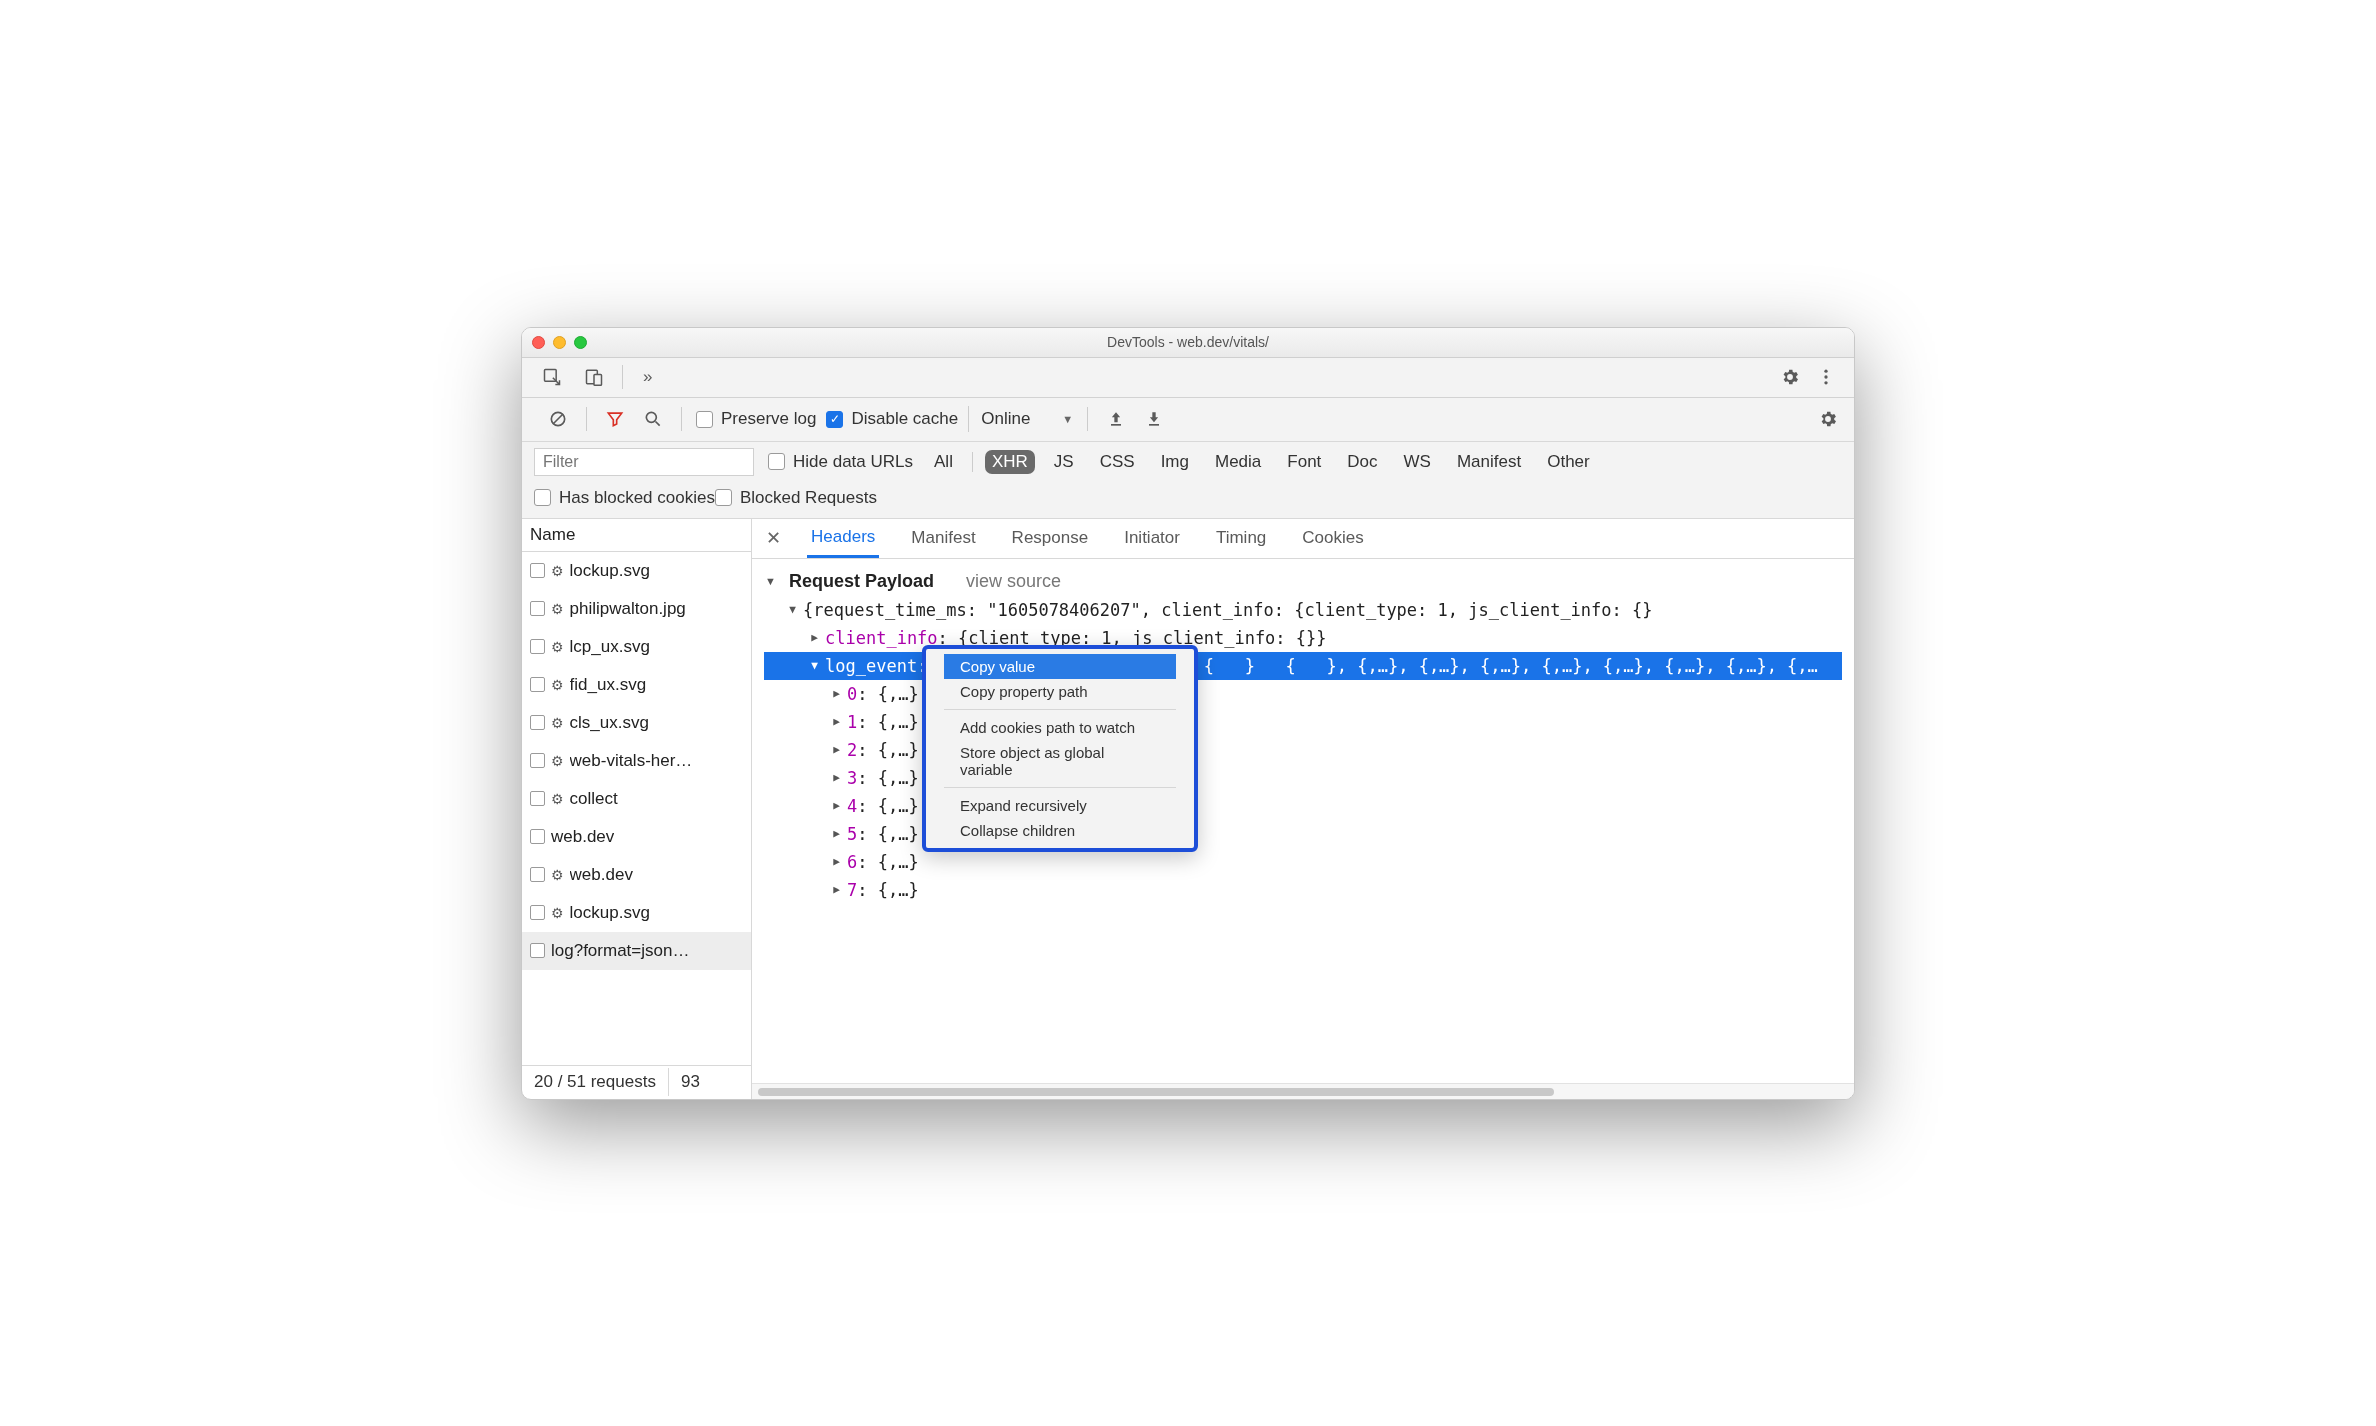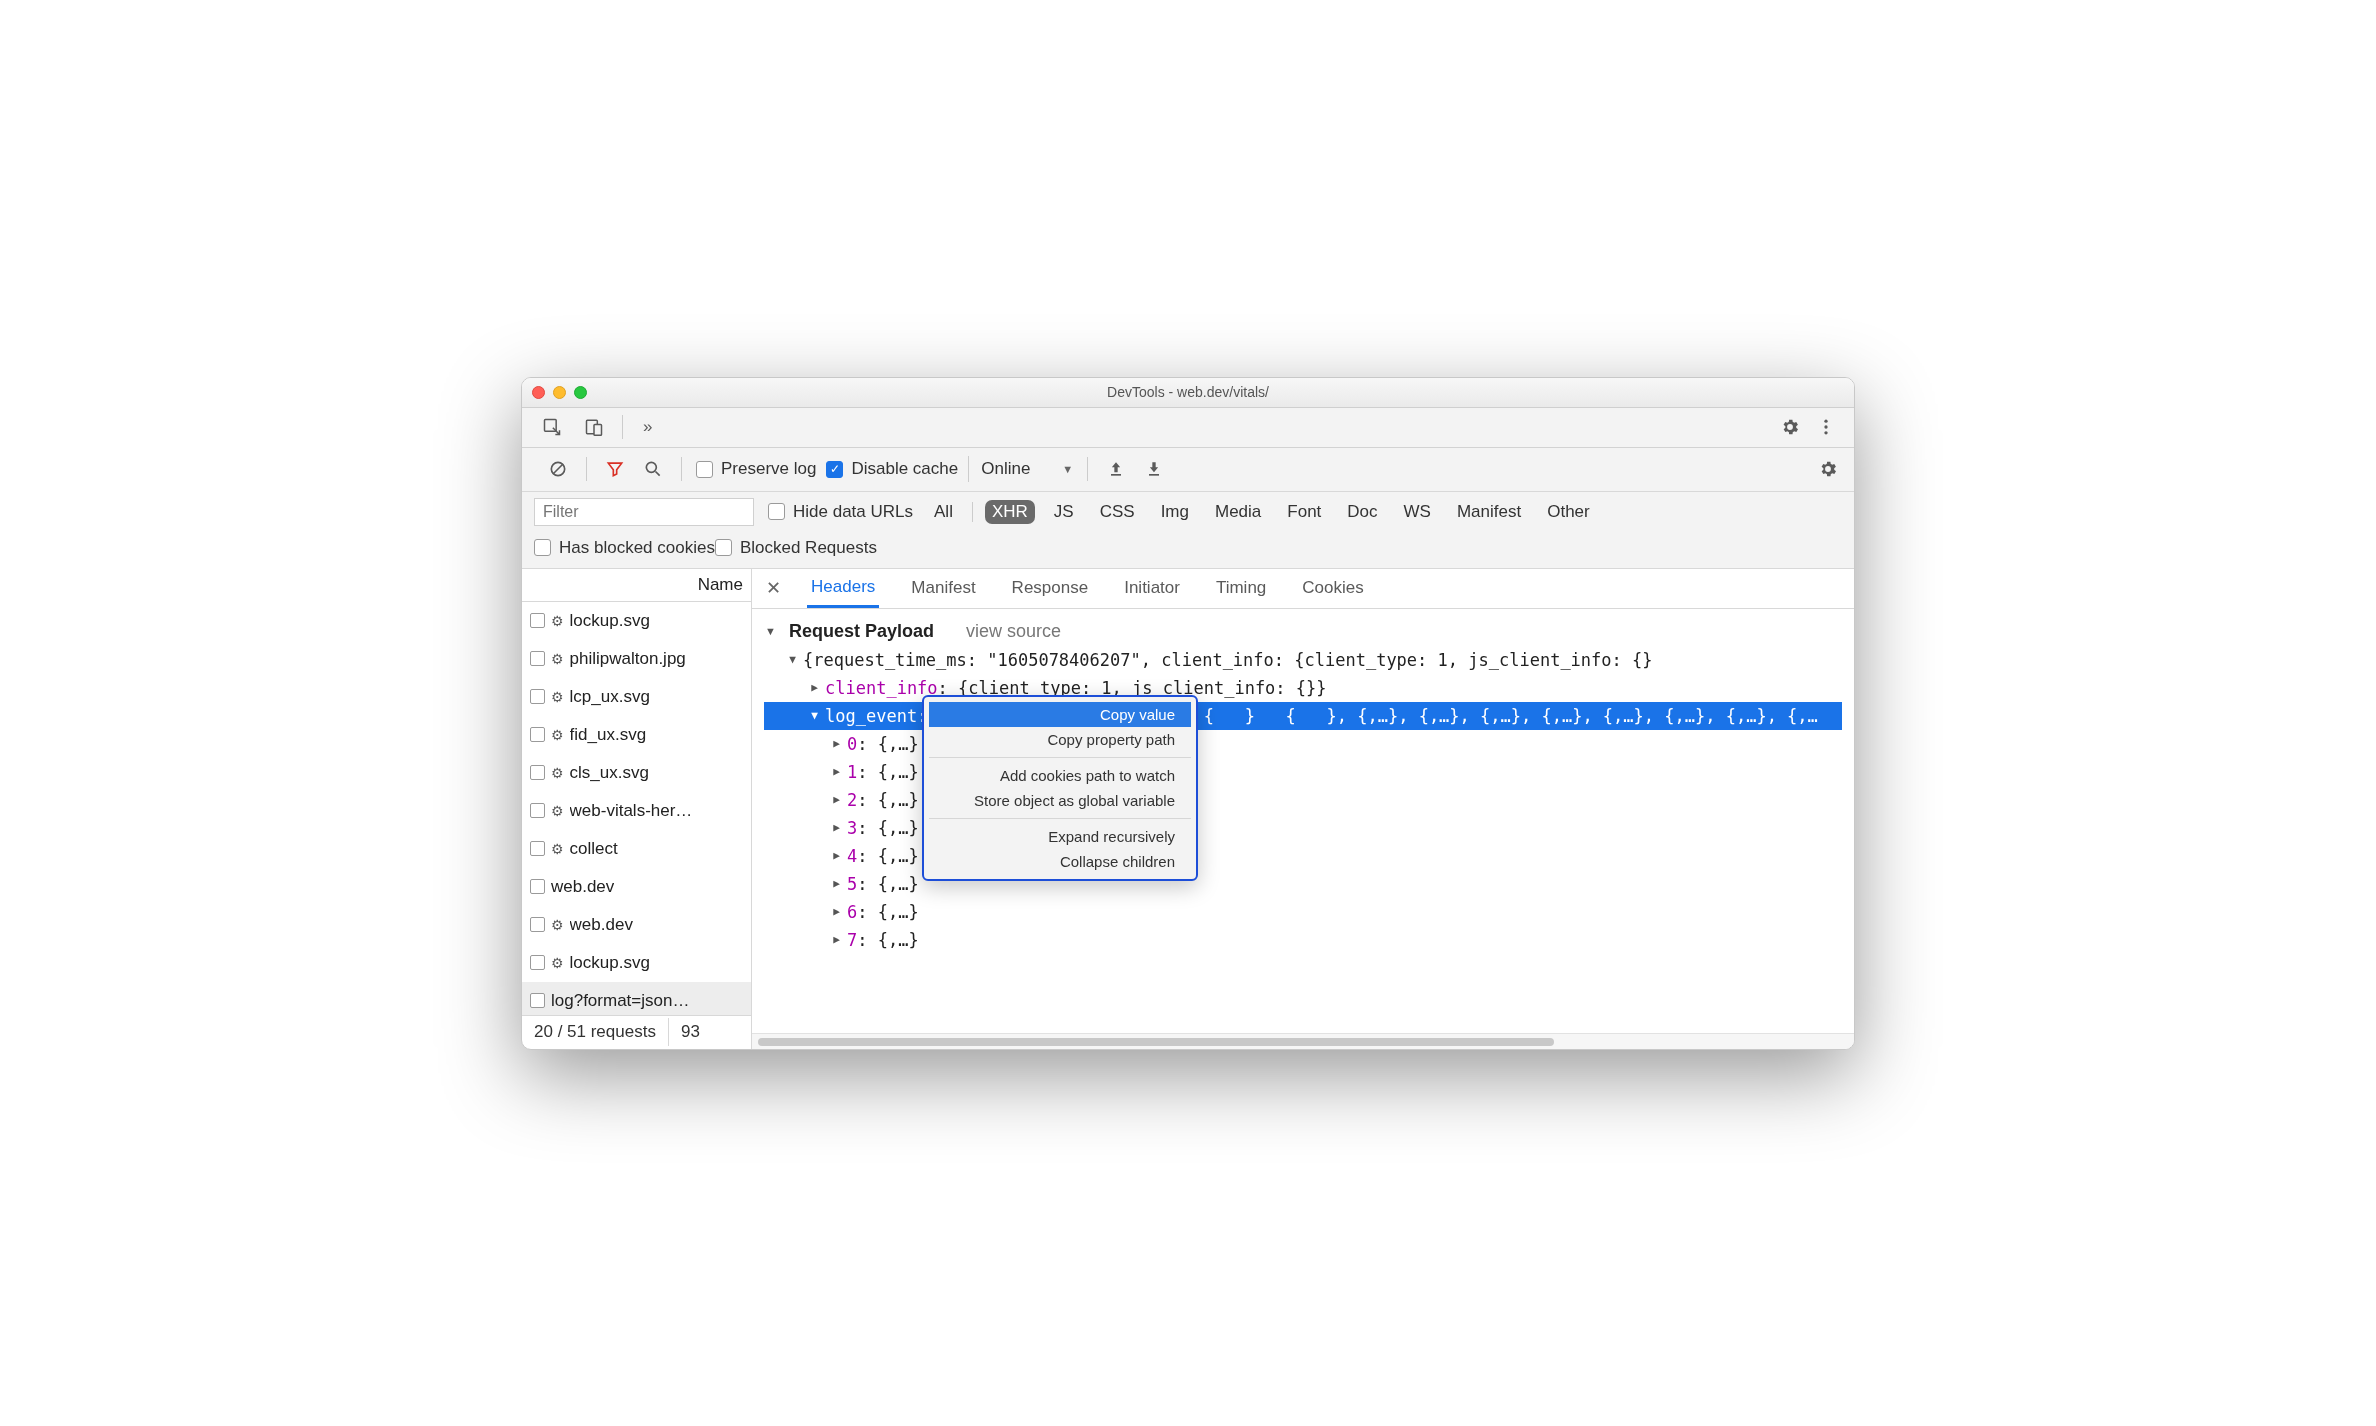"Name" .split { height: 480px -> 580px; text-align: right -> none }
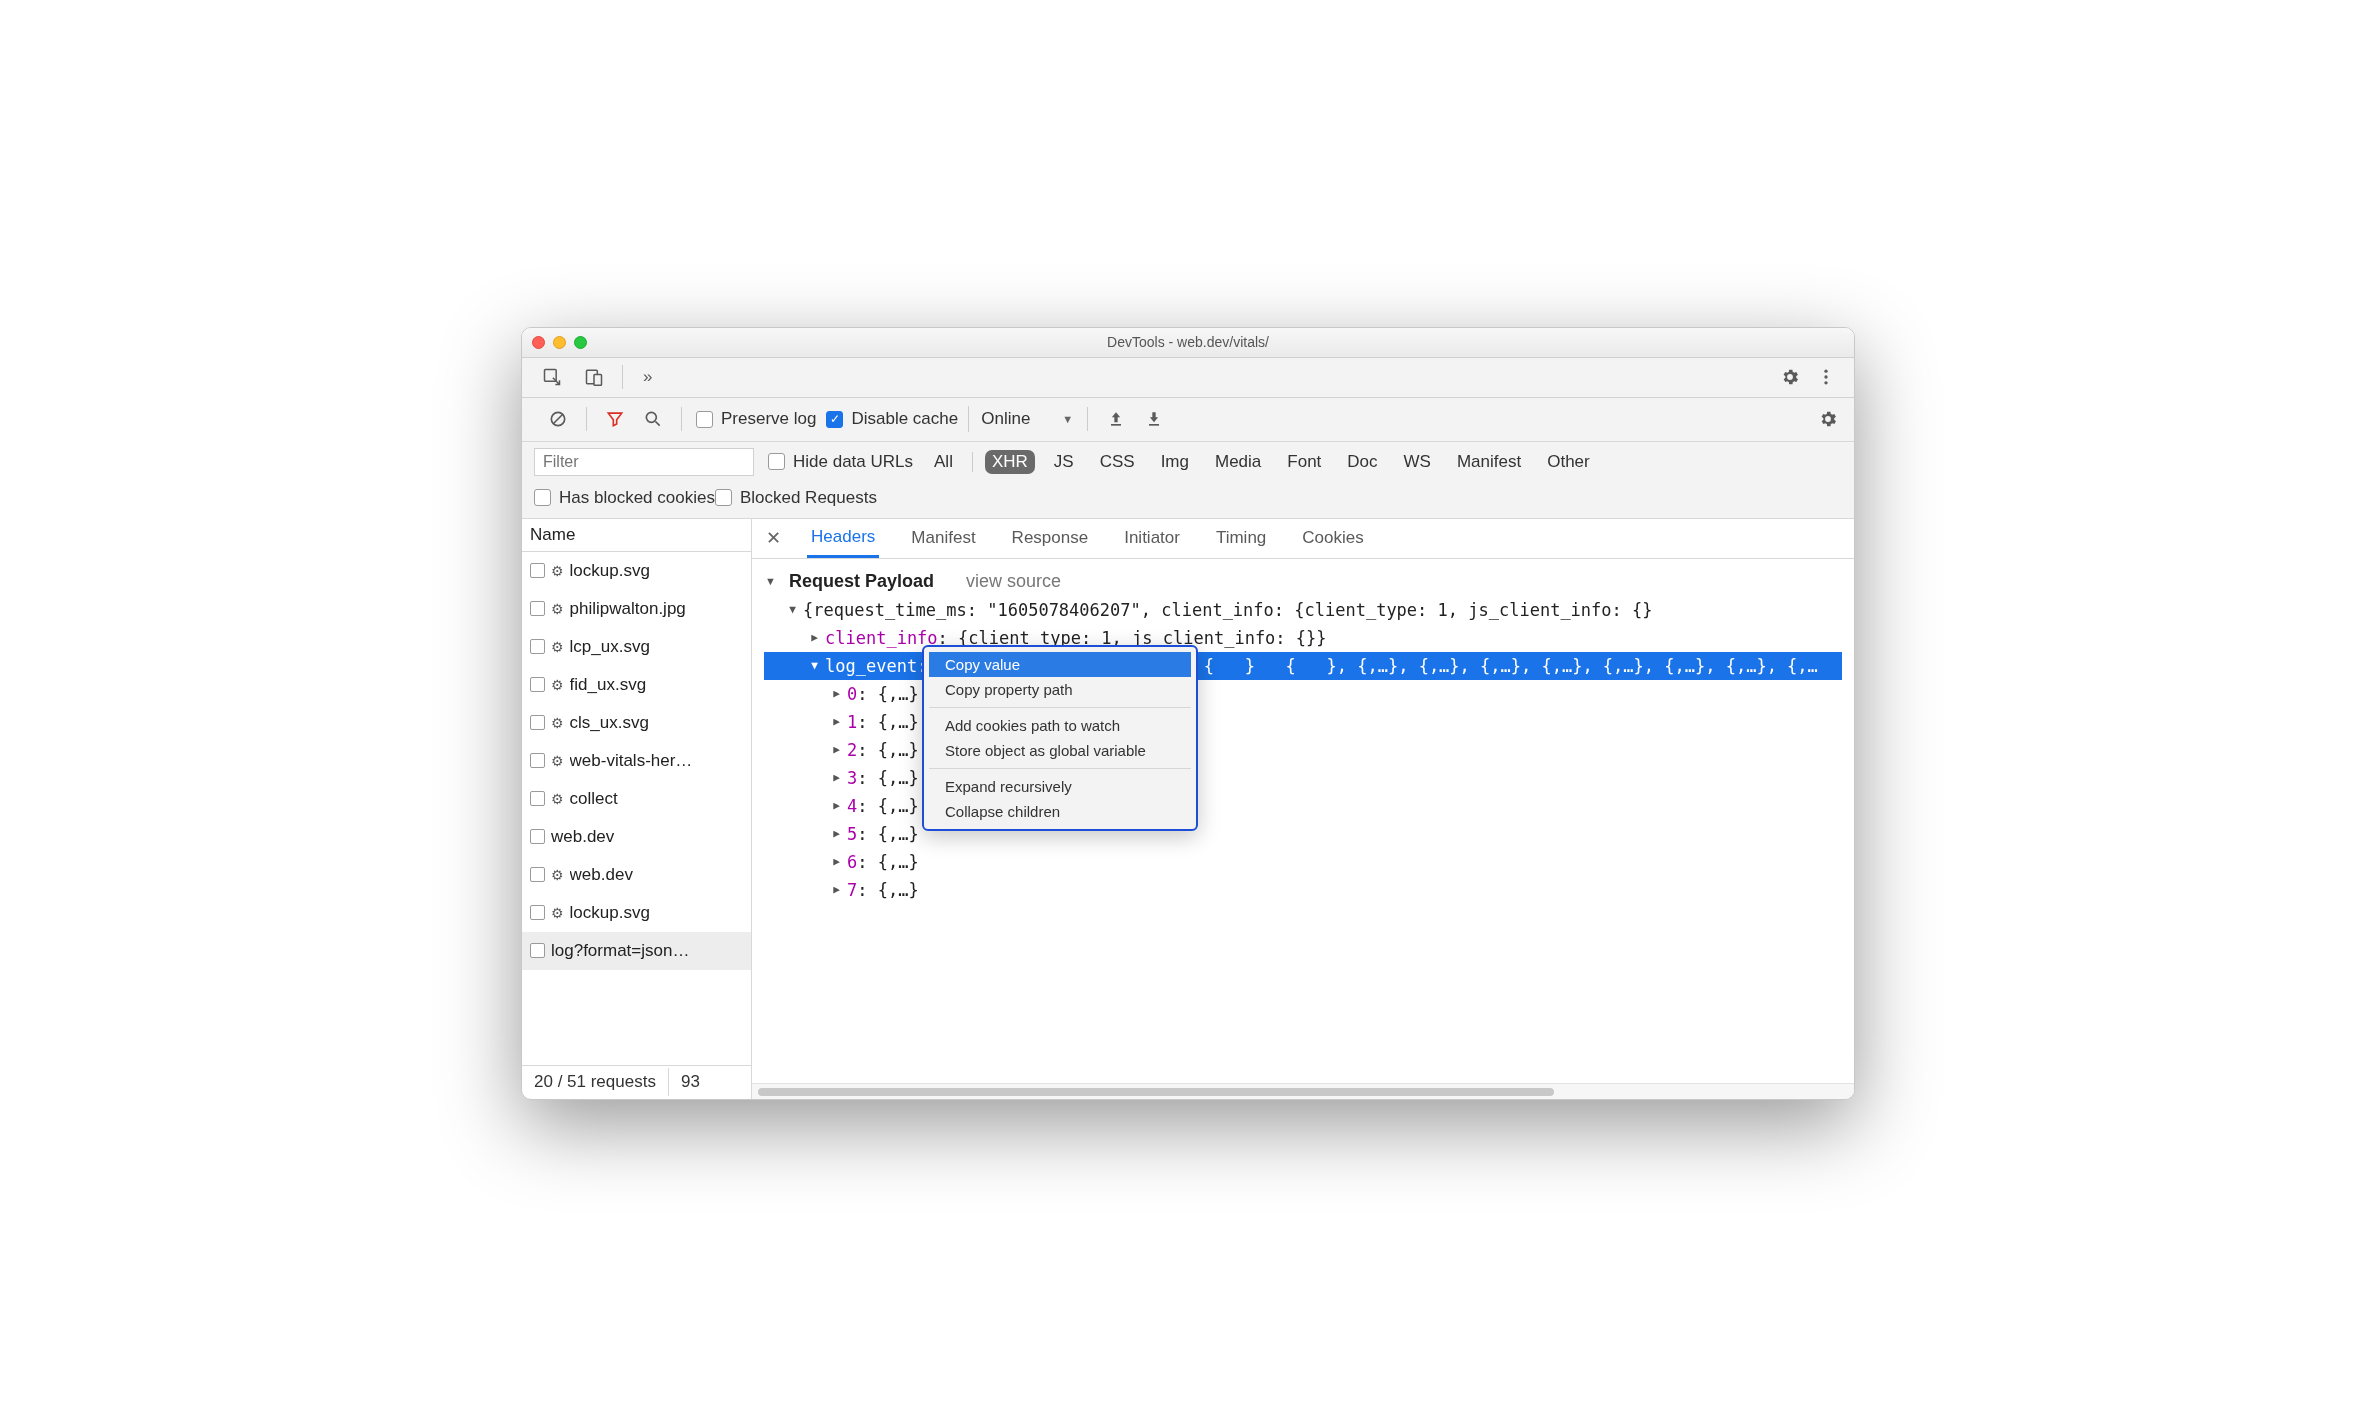"Copy value" .ctx-menu { border: 2px solid #1d4ed8 -> 4px solid #1d4ed8; padding: 5px 5px -> 5px 18px }
